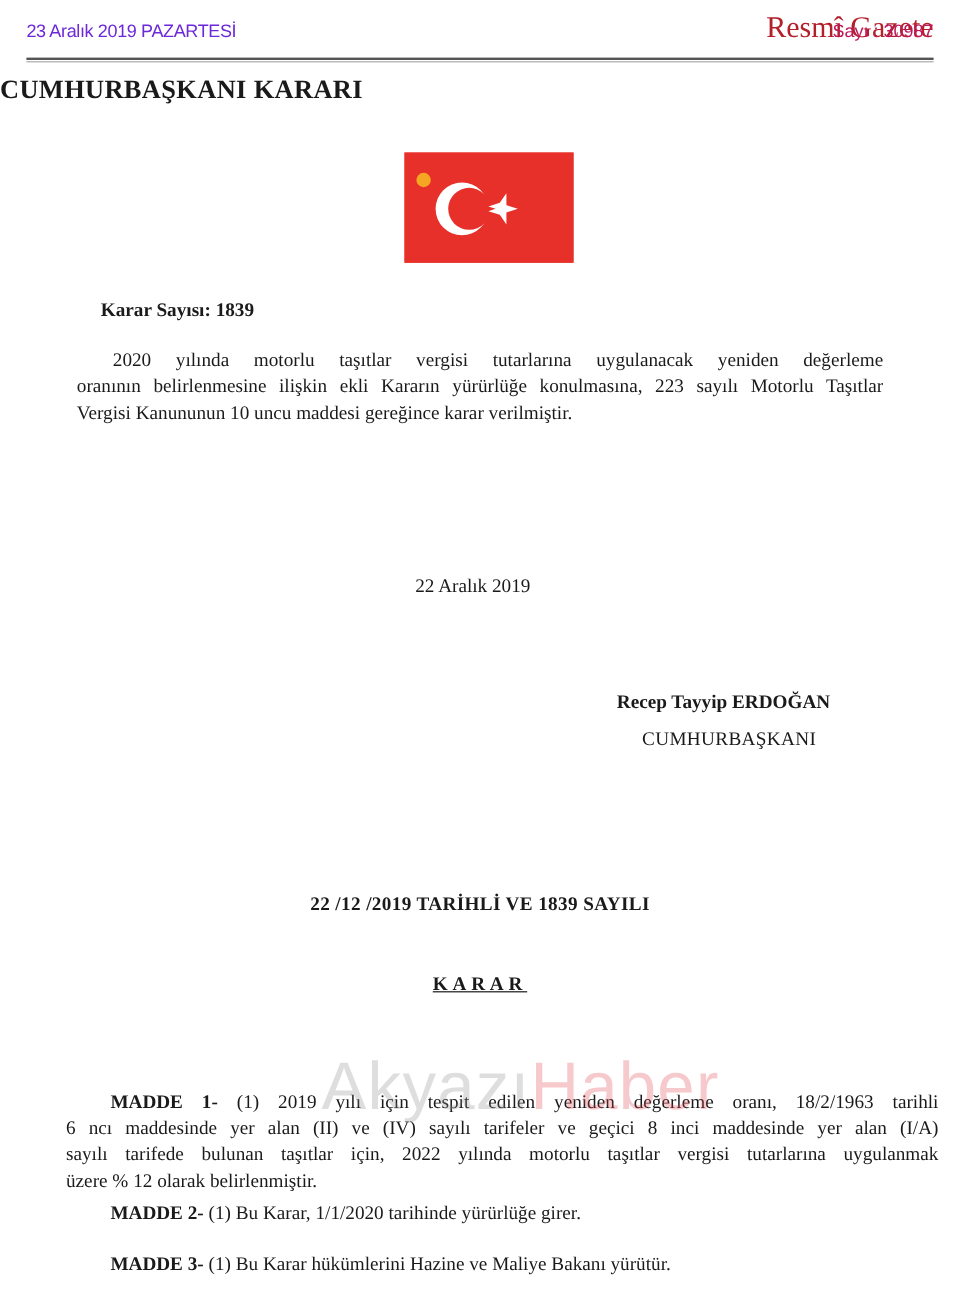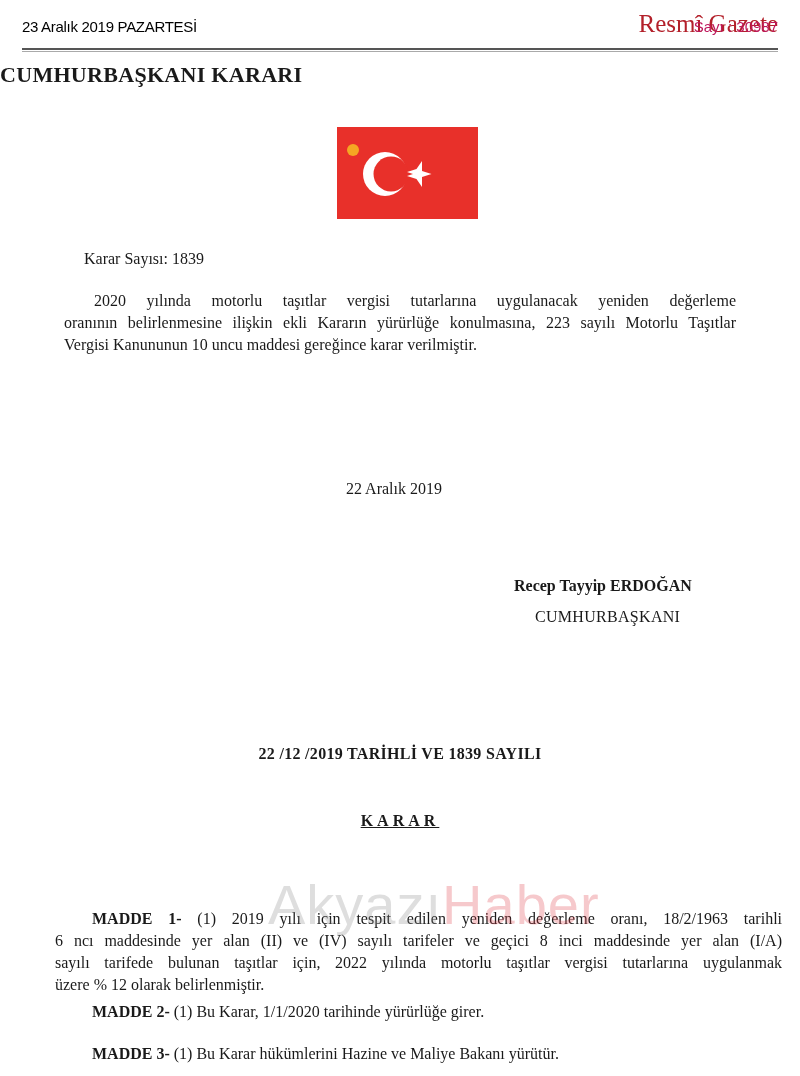"23 Aralık 2019 PAZARTESİ" .header .date { color: #000000 -> #6d28d9 }
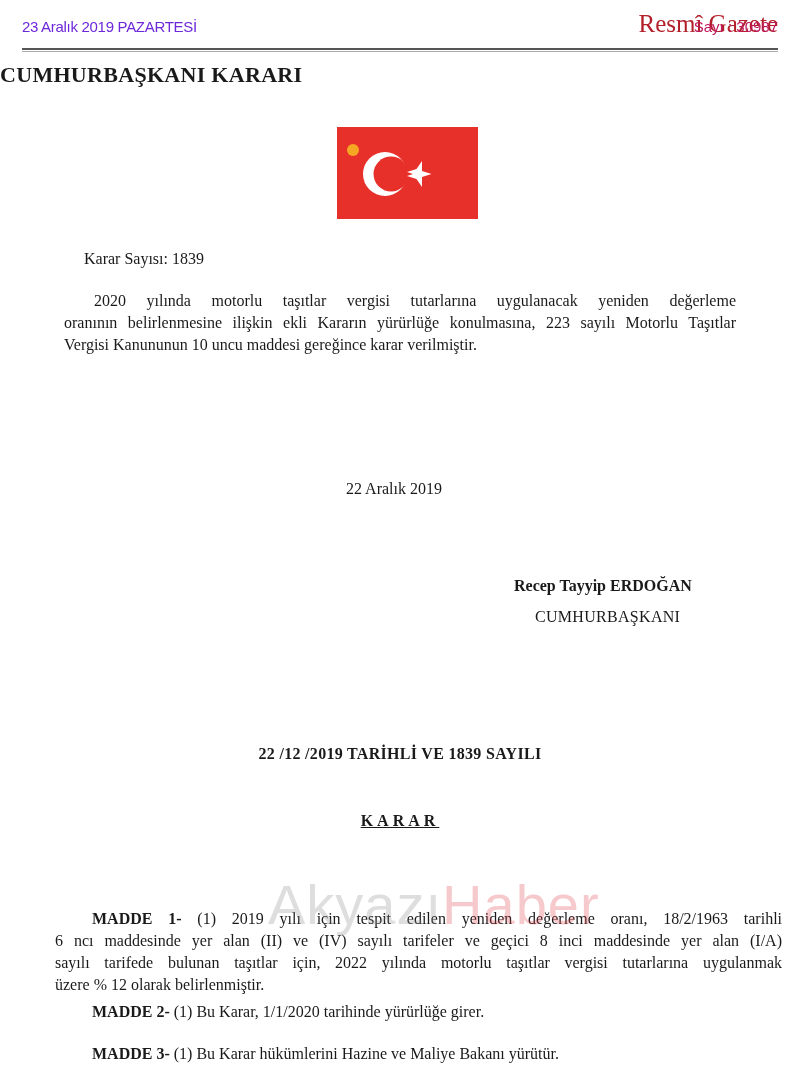"Karar Sayısı: 1839" .decision-no { font-weight: normal -> bold }
